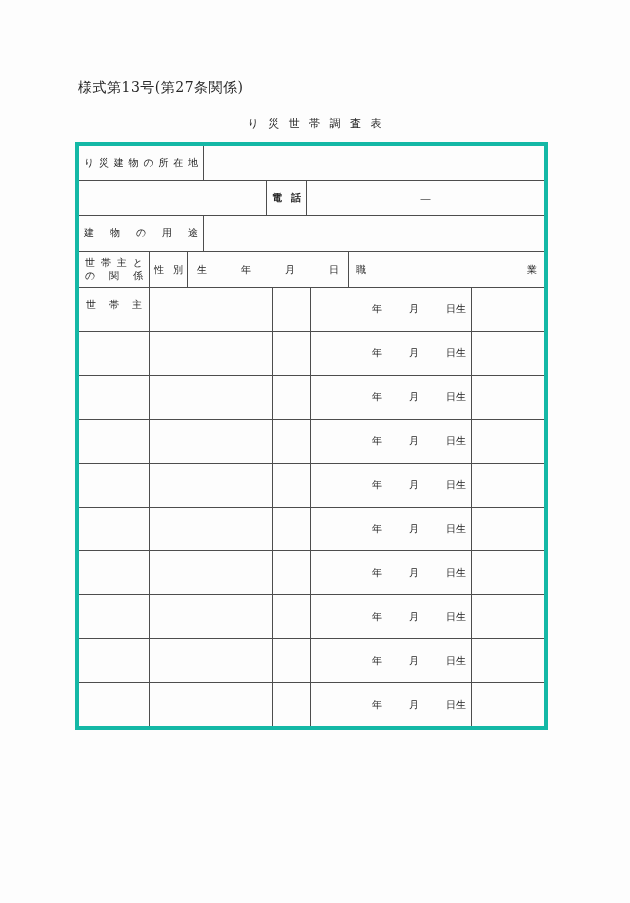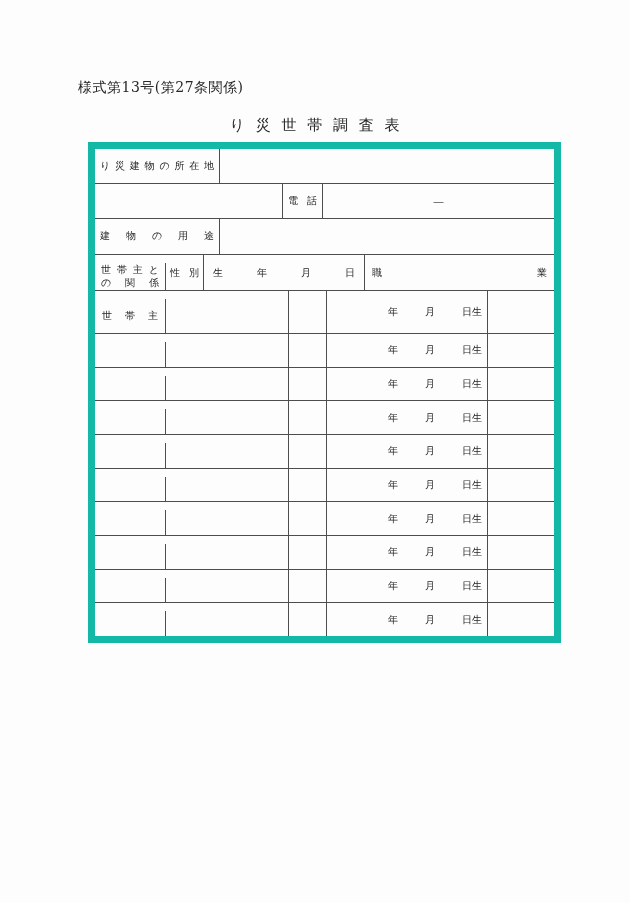"り 災 世 帯 調" .doc-title { font-size: 15px -> 11px }
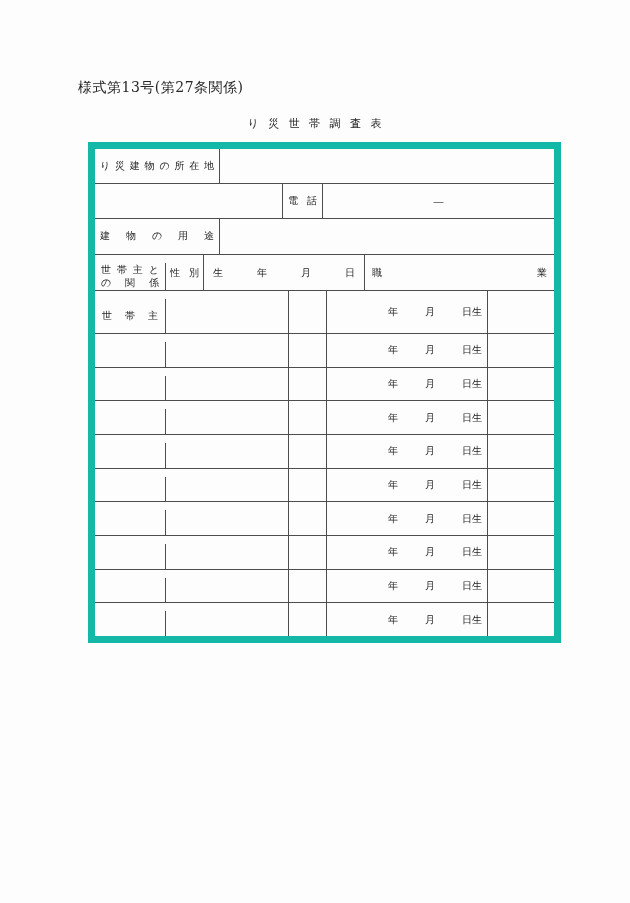"り 災 建 物 の" .sheet { border: 7px solid #14b8a6 -> 4px solid #14b8a6; height: 501px -> 588px; left: 88px -> 75px }
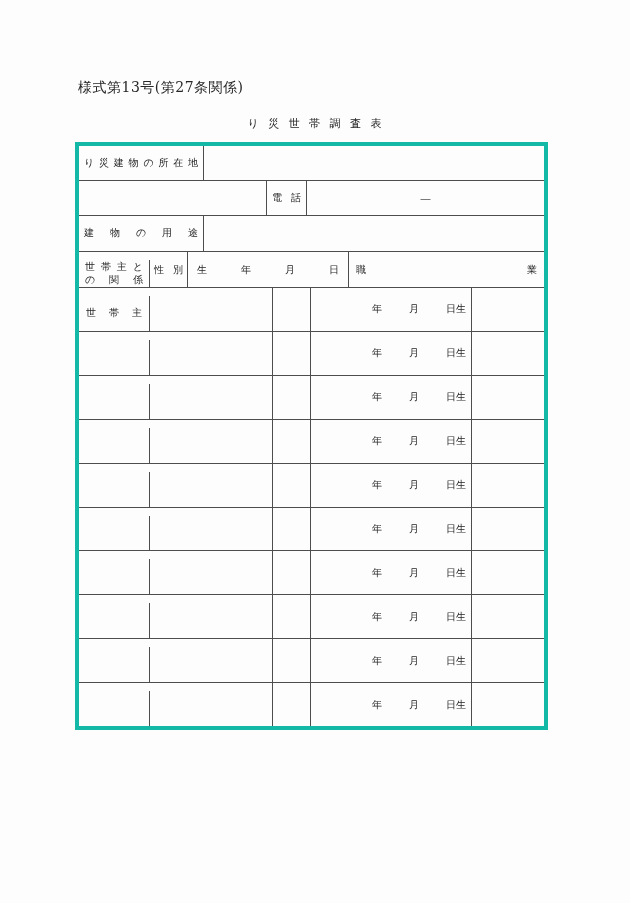"電 話" .w-tel { font-weight: none -> bold }
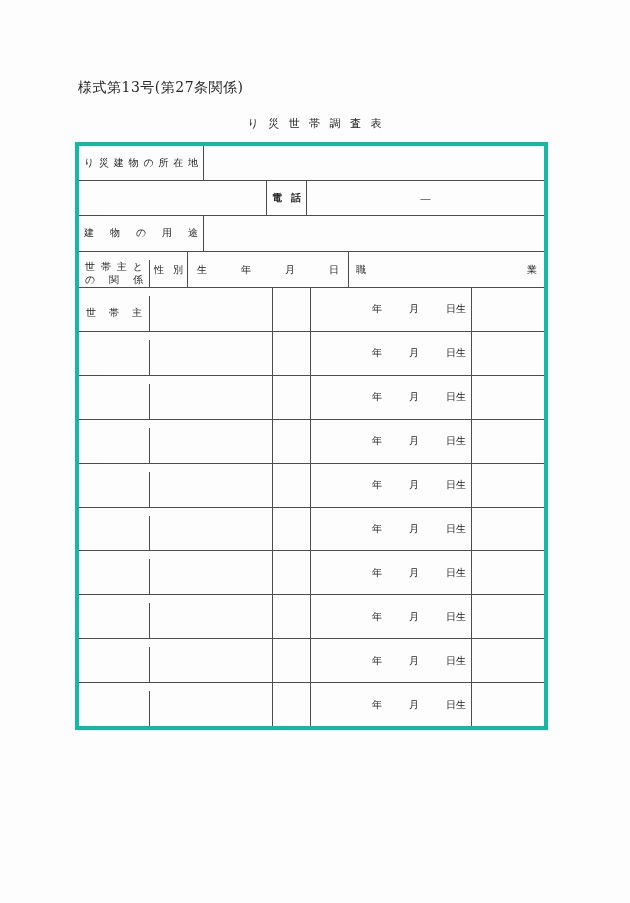"世帯主と" .c1 { margin-top: 8px -> none }
